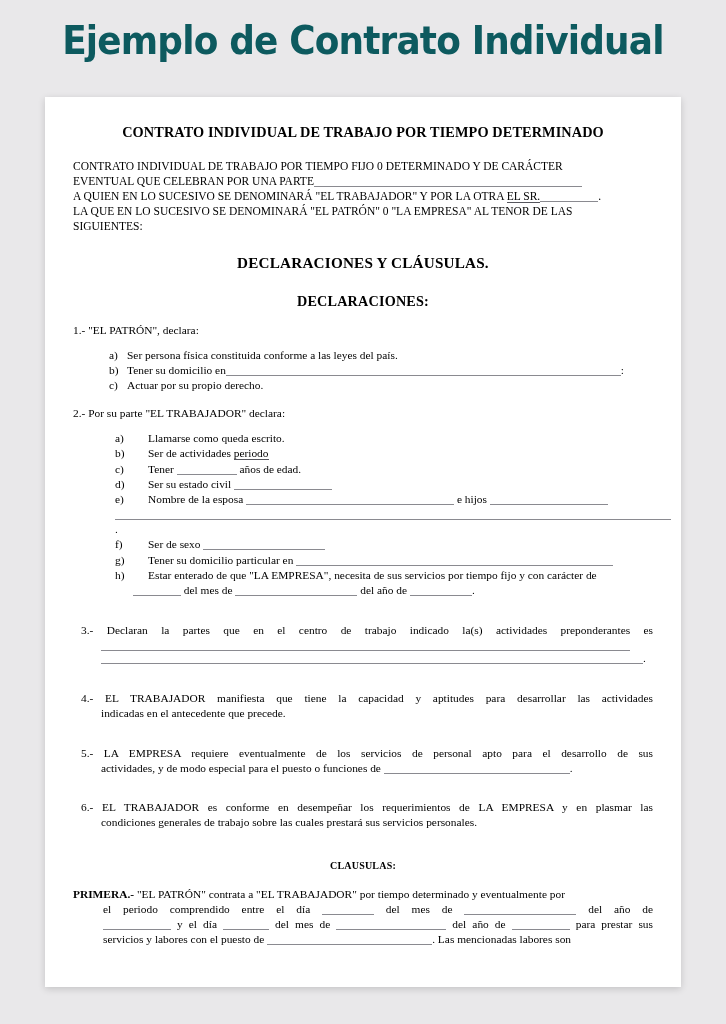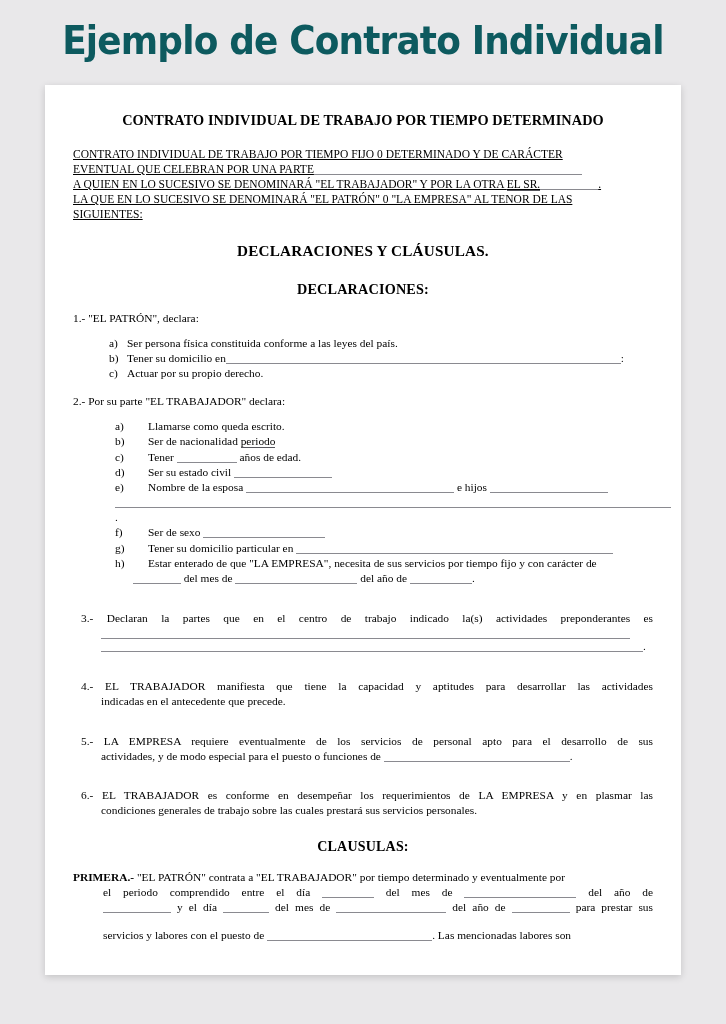"CONTRATO INDIVIDUAL DE TRABAJO POR" .sheet { top: 85px -> 97px }
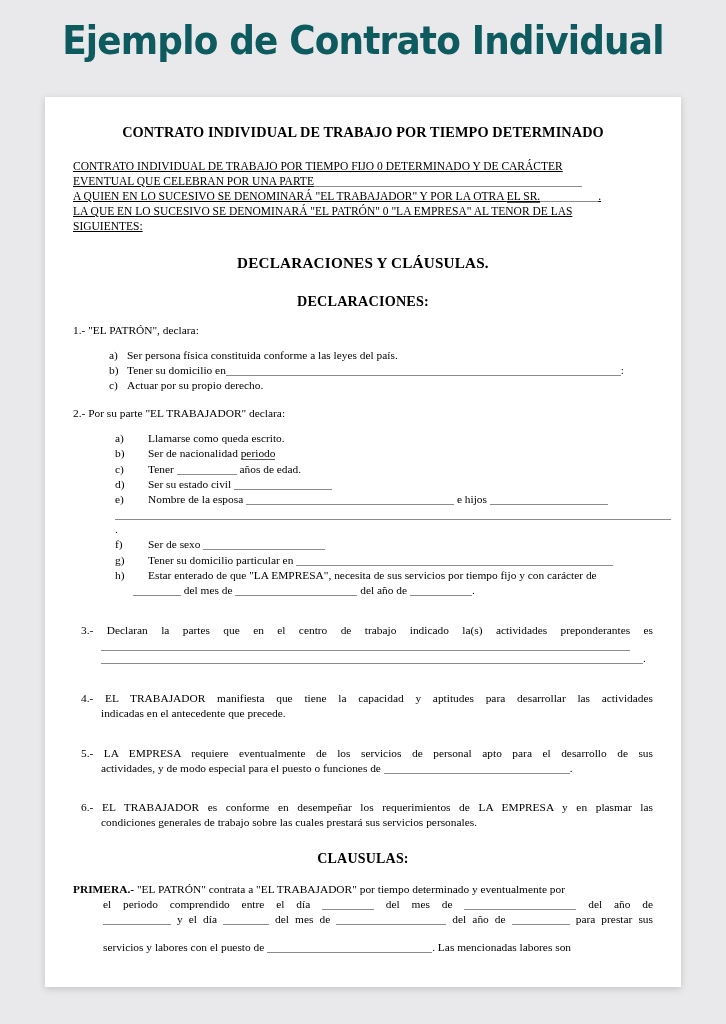"CONTRATO INDIVIDUAL DE TRABAJO POR TIEMPO FIJO" .intro .ln { text-decoration: underline -> none }
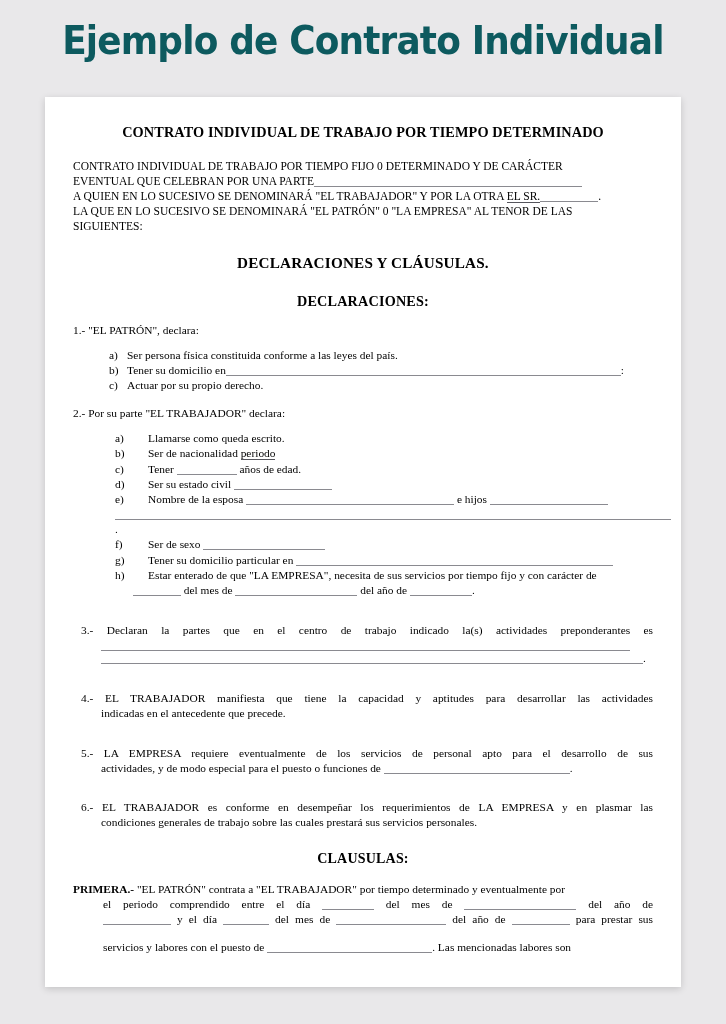"Ser de nacionalidad" span { text: nacionalidad -> actividades }
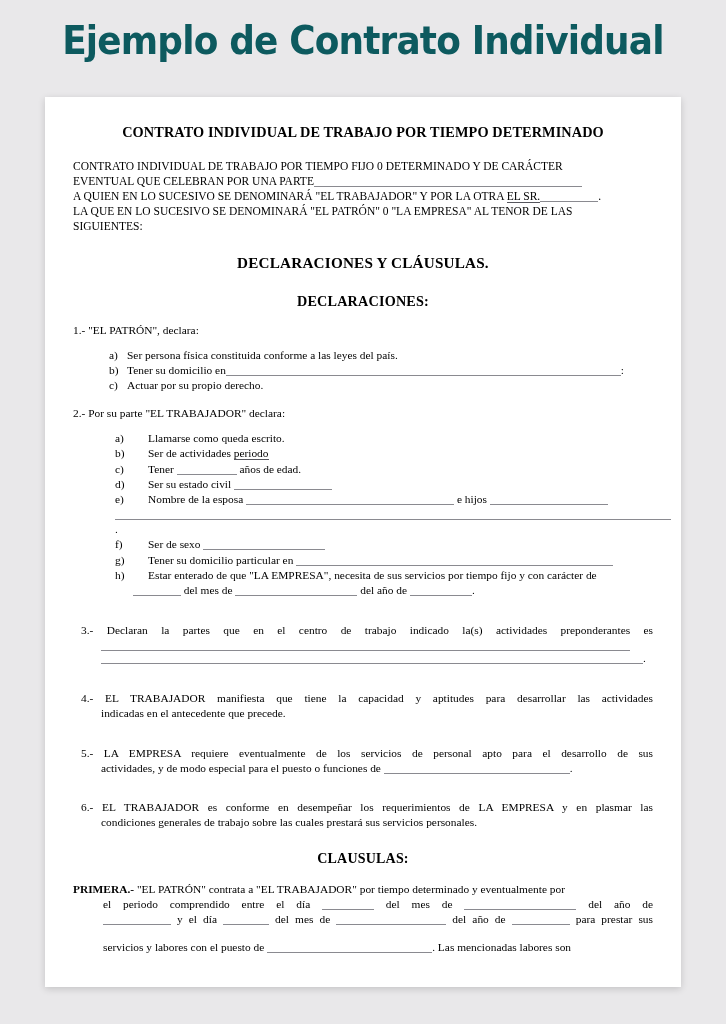"CLAUSULAS:" .center-head.clausulas { font-size: 14px -> 10px; margin-top: 20px -> 30px }
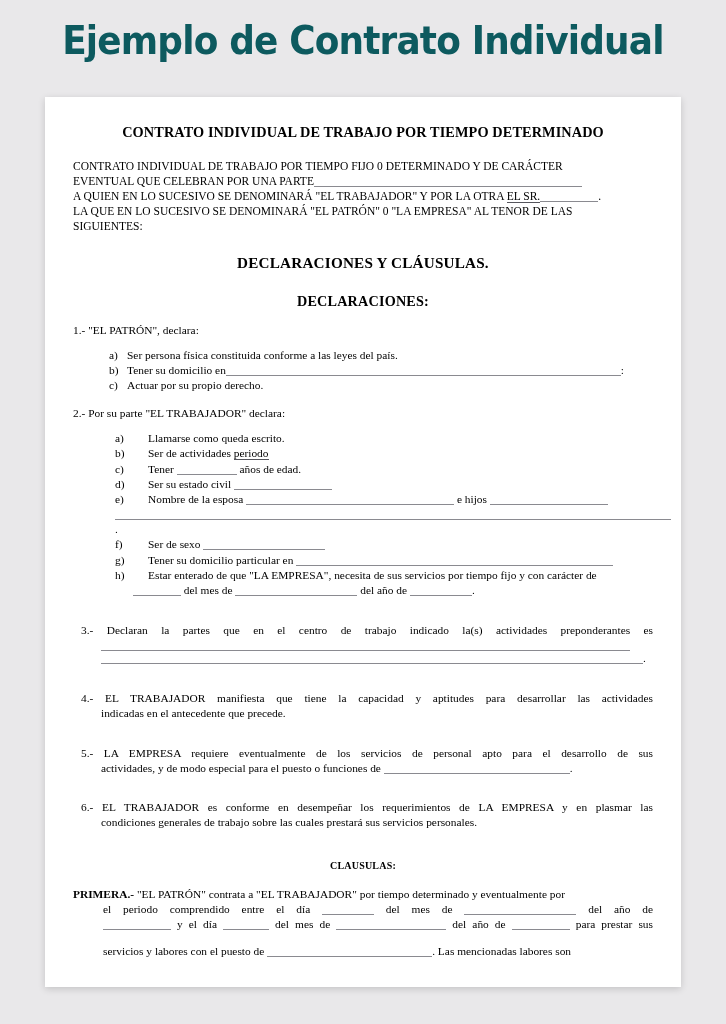"servicios y labores con el" .clause .body .row.last { margin-top: 12px -> none }
